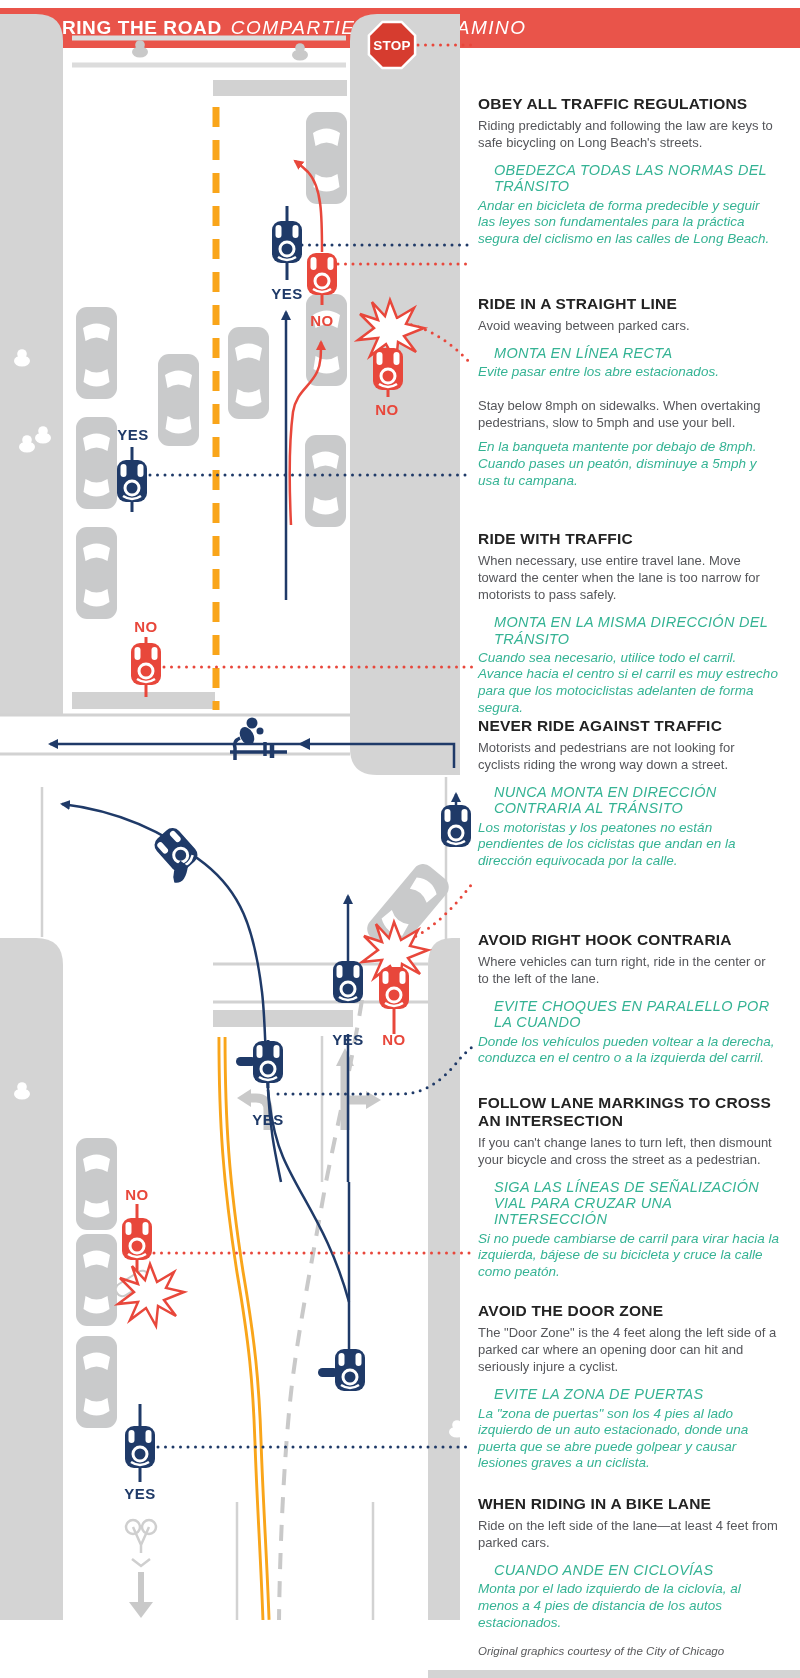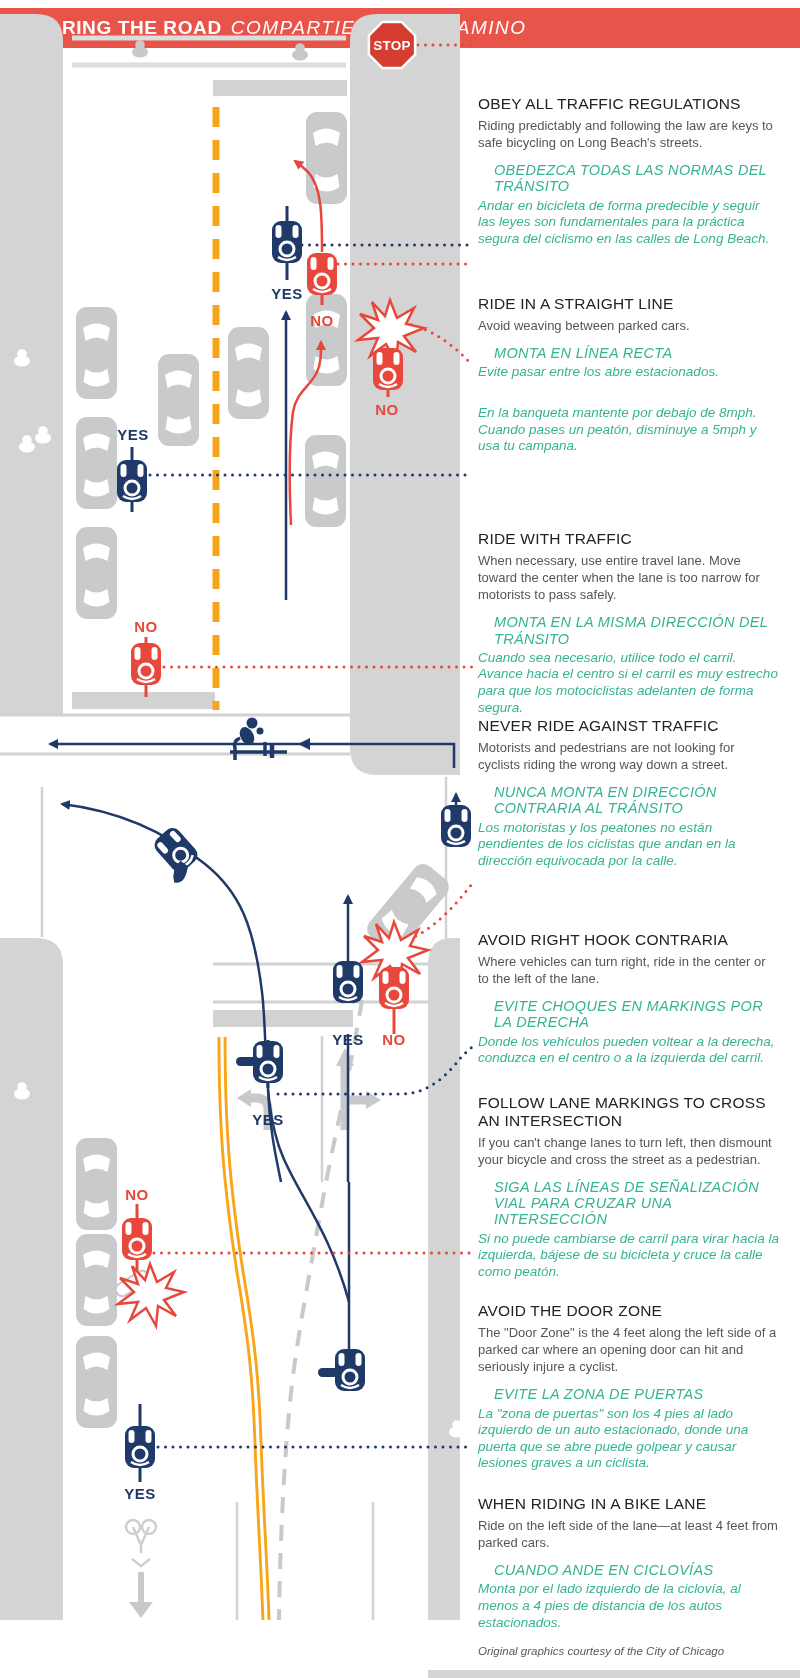"OBEY ALL TRAFFIC REGULATIONS" .sec h2 { font-weight: normal -> bold }
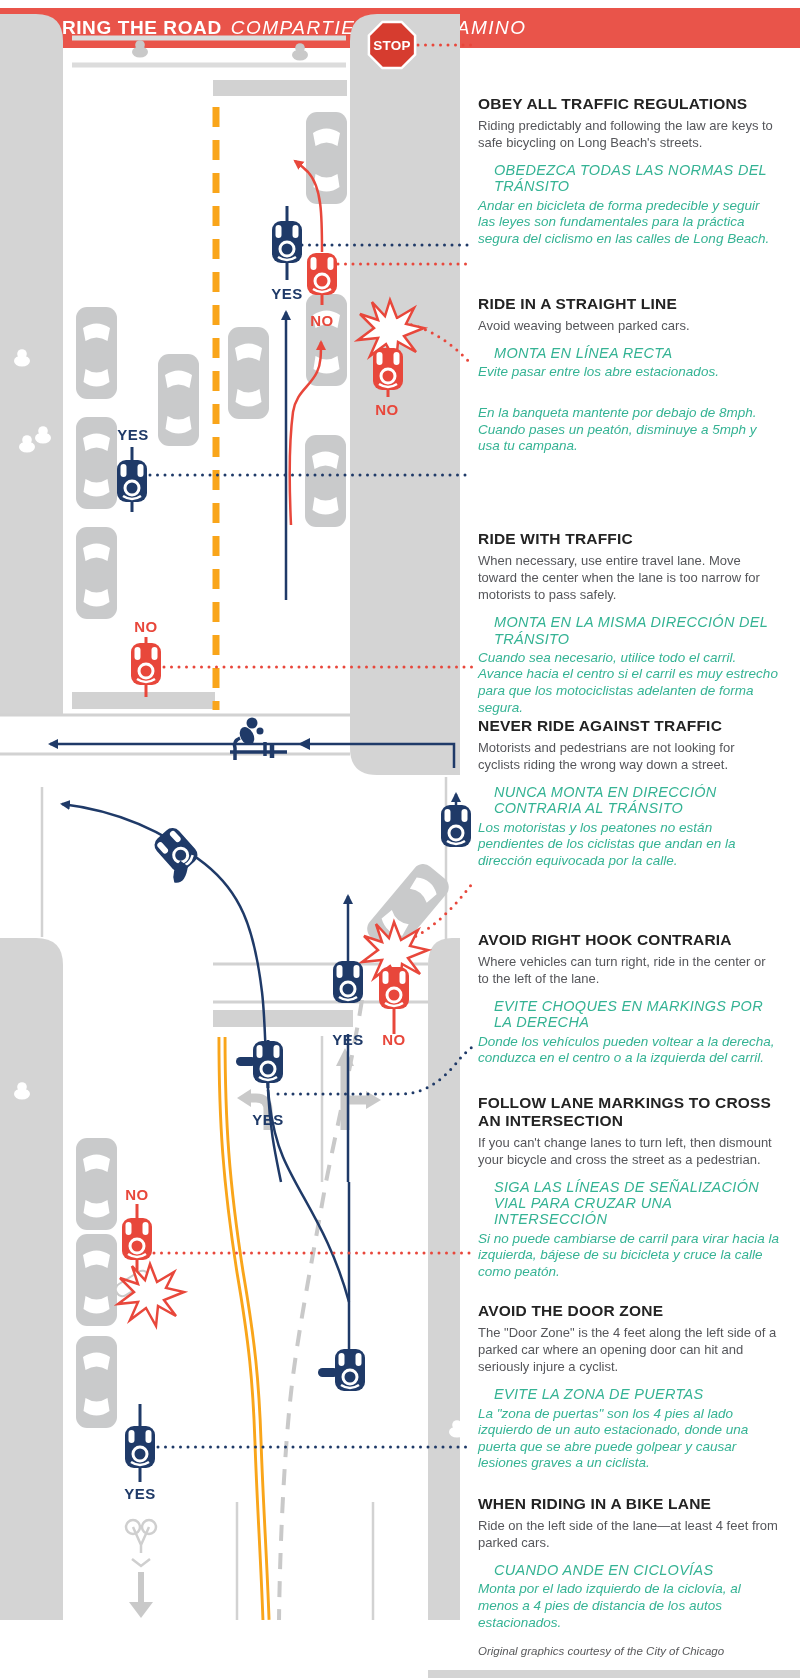"Stay below 8mph on sidewalks." p.en { html: none -> <p>Stay below 8mph on sidewalks. When overtaking pedestrians, slow to 5mph and use your bell.</p> }
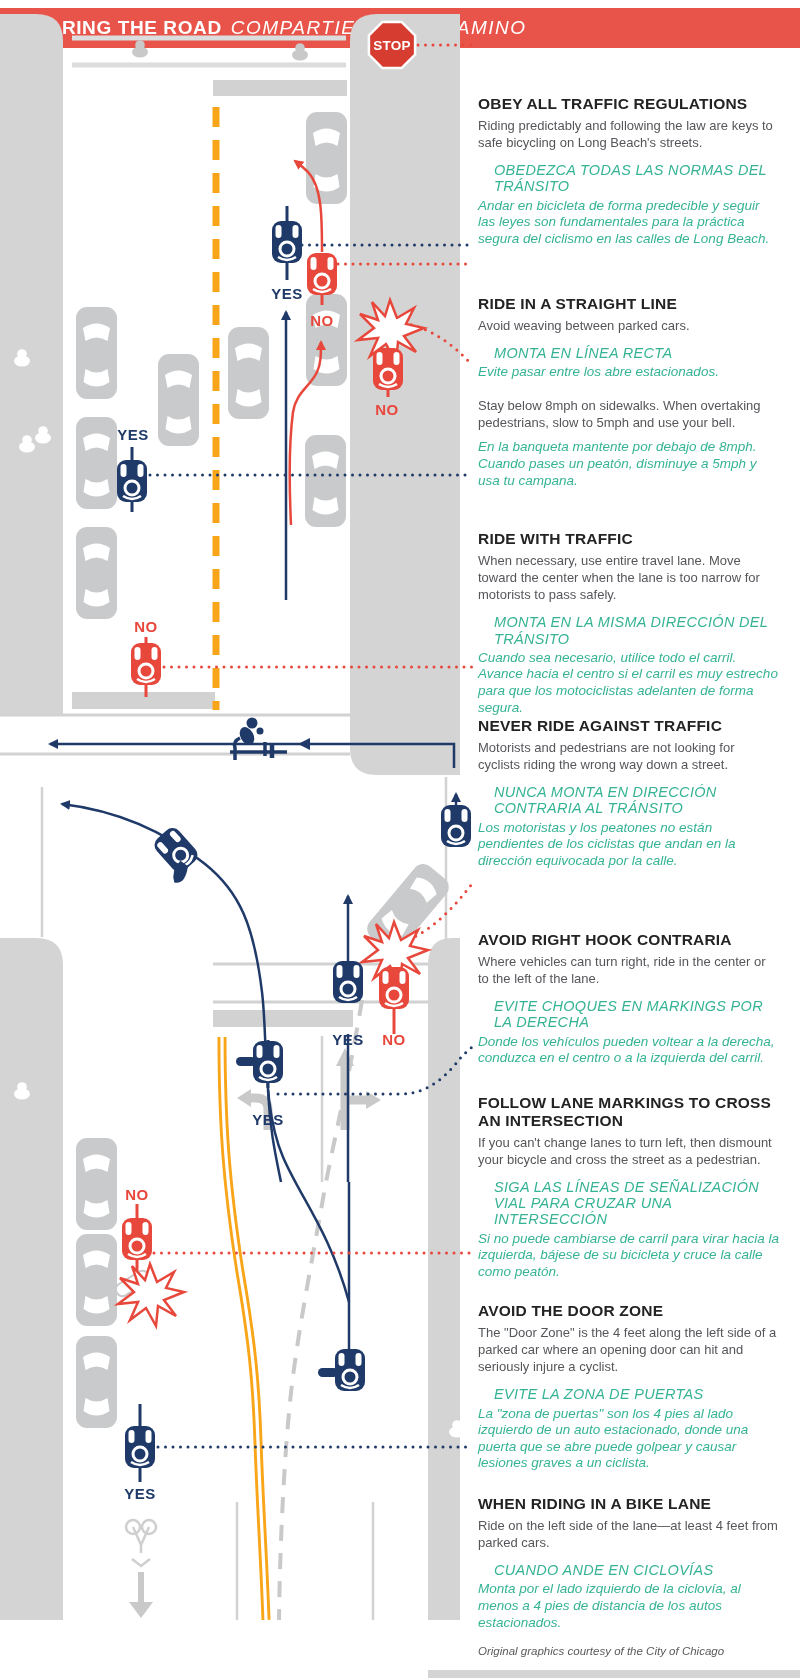"EVITE CHOQUES EN MARKINGS POR" h3.es { text: MARKINGS POR LA DERECHA -> PARALELLO POR LA CUANDO }
